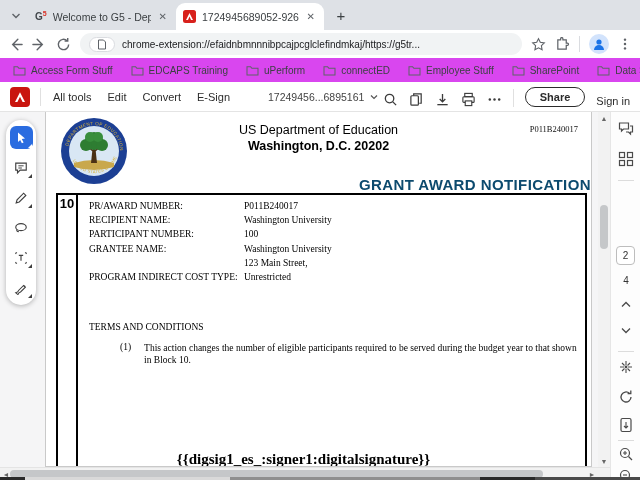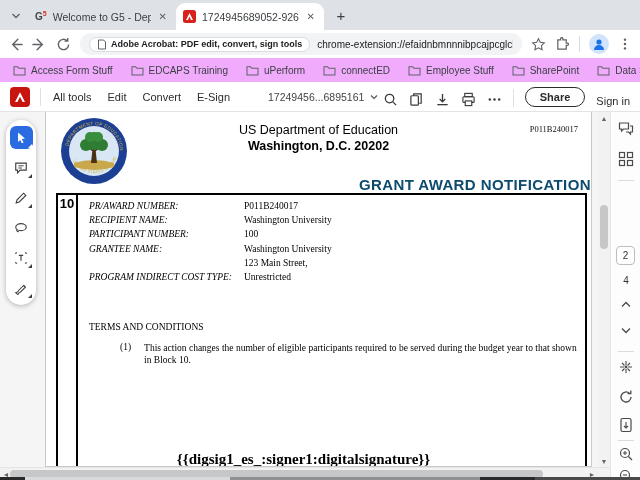"Adobe Acrobat: PDF edit, convert," span { html: <span>Adobe Acrobat: PDF edit, convert, sign tools</span> -> none }
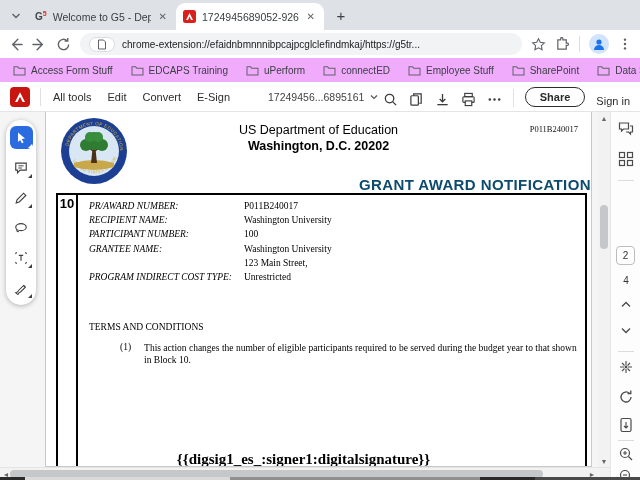"Access Form Stuff" .bookmarks { background: #f0abfc -> #d946ef }
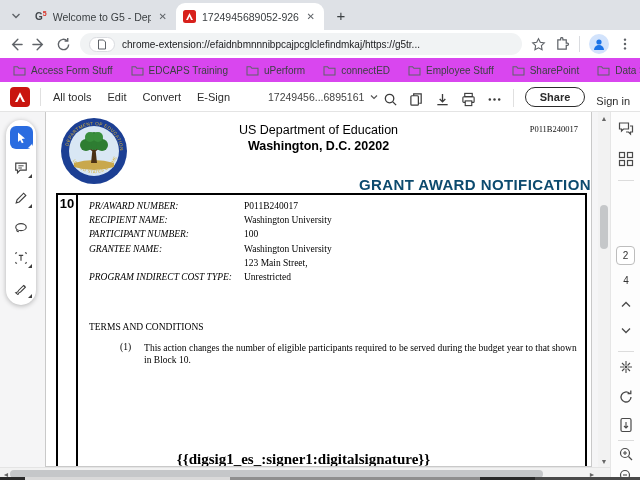"PR/AWARD NUMBER:" .frow .lbl { font-style: italic -> none }
